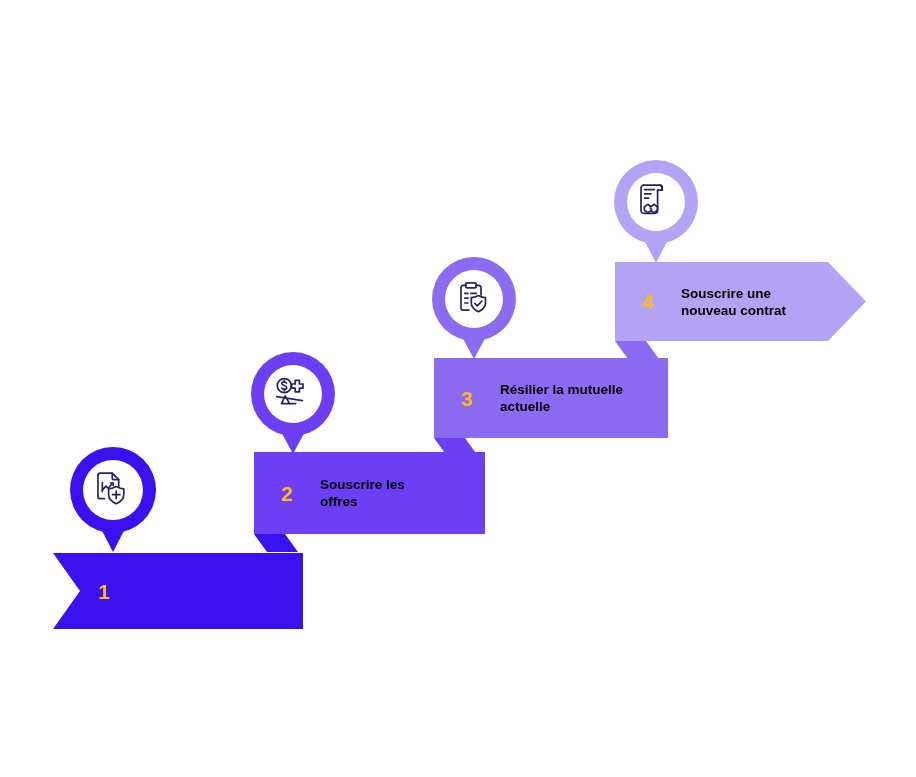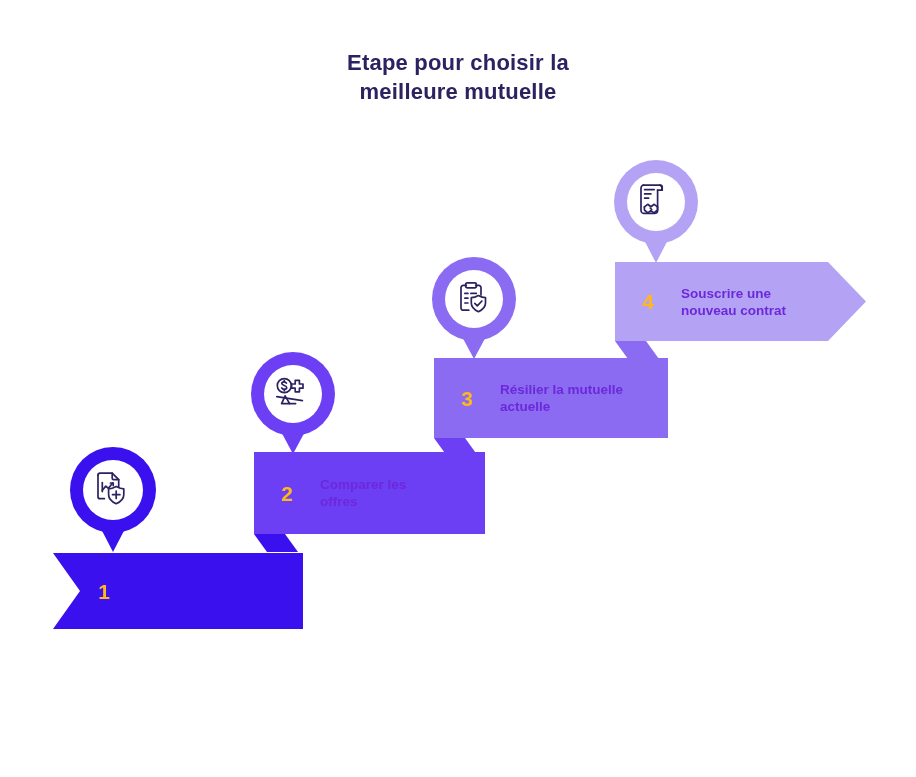"Etape pour choisir la" div.title { html: <div>Etape pour choisir la meilleure mutuelle</div> -> none }
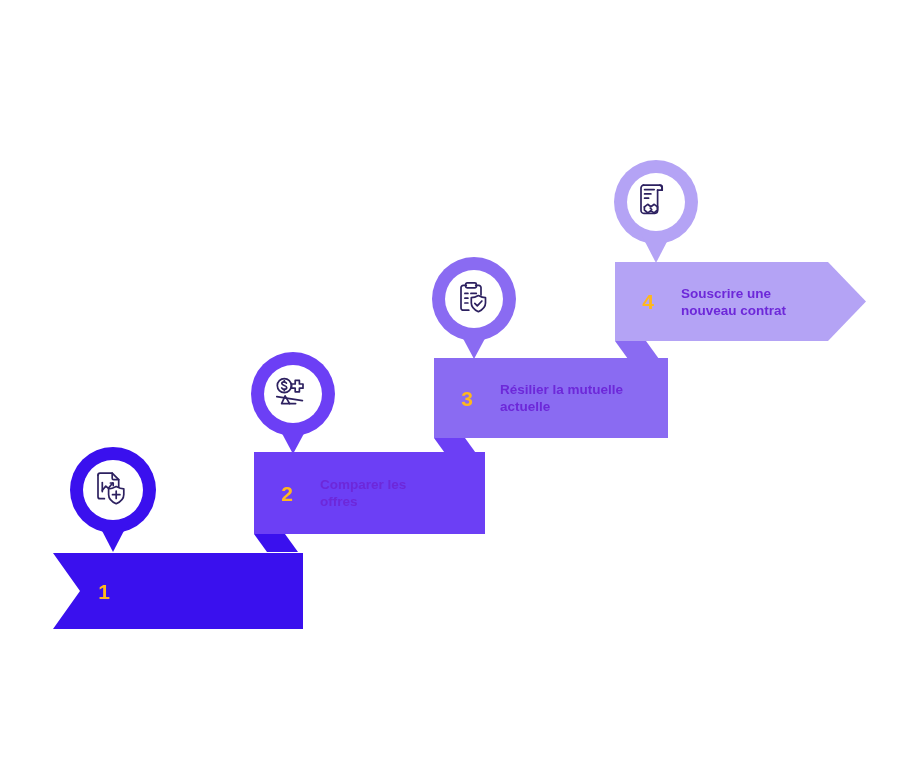"Souscrire une" .step-label { color: #6d28d9 -> #000000 }
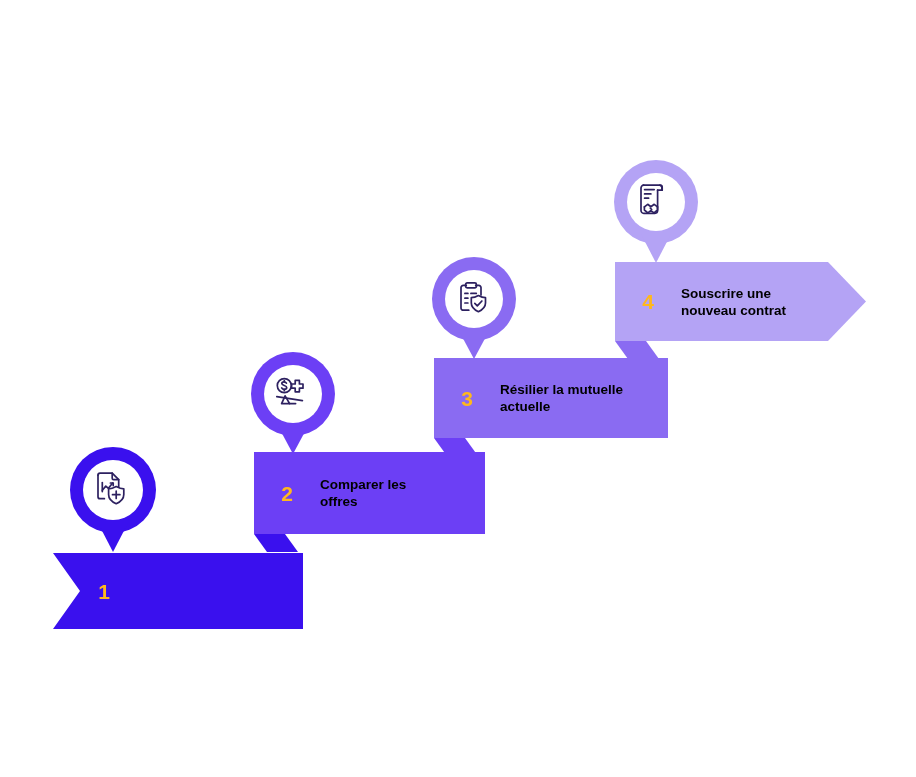"Comparer les" span.step-label { text: Comparer -> Souscrire }
